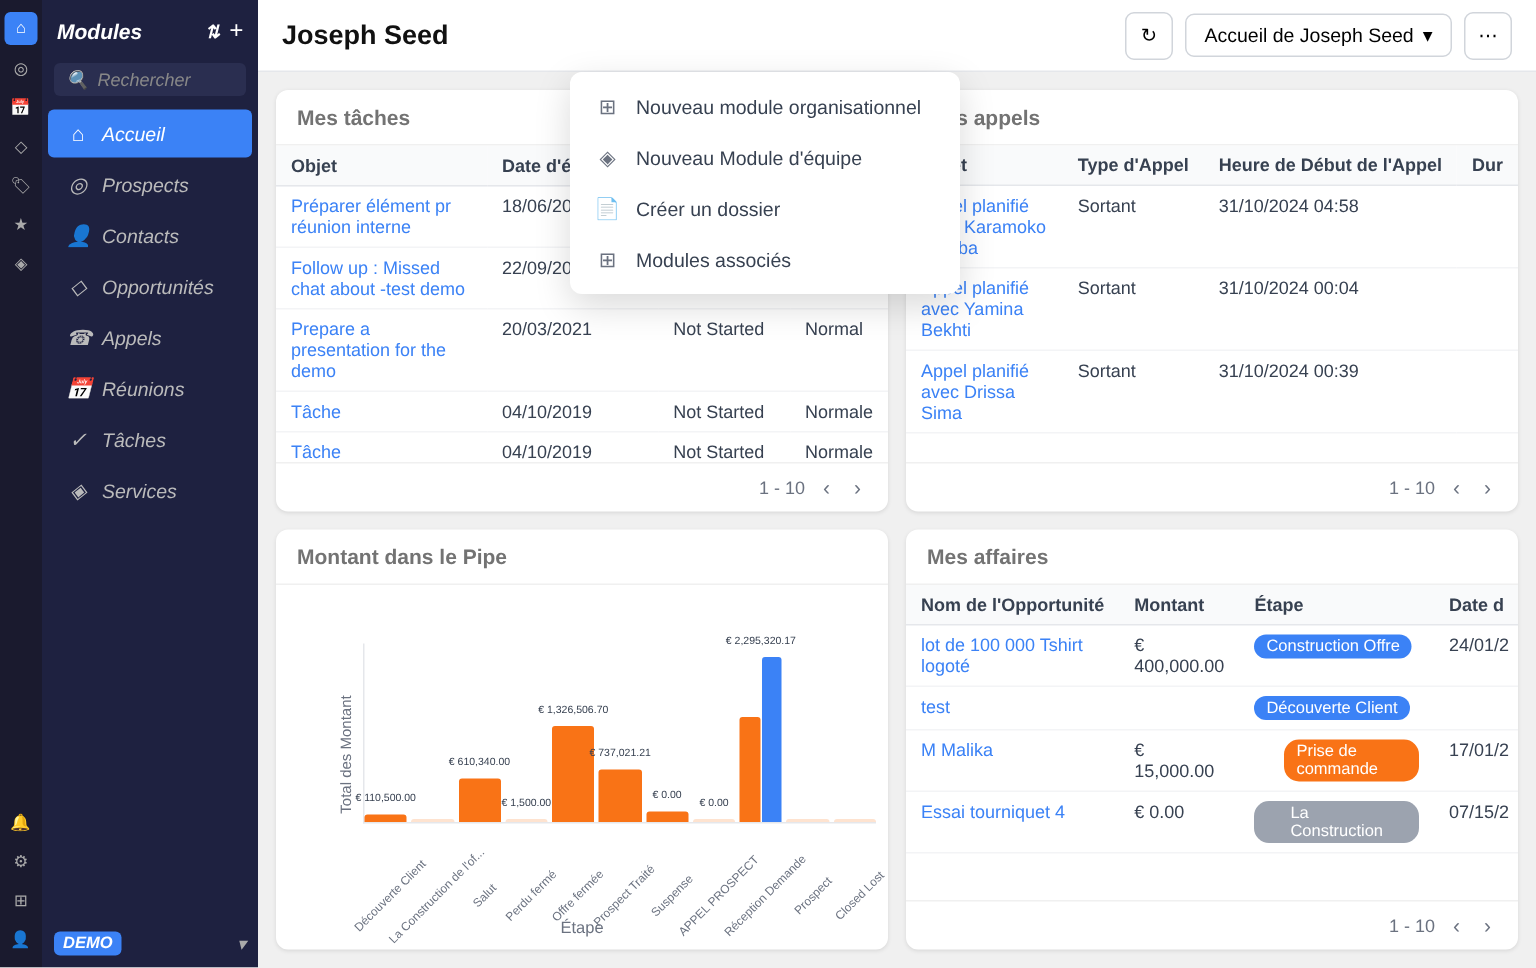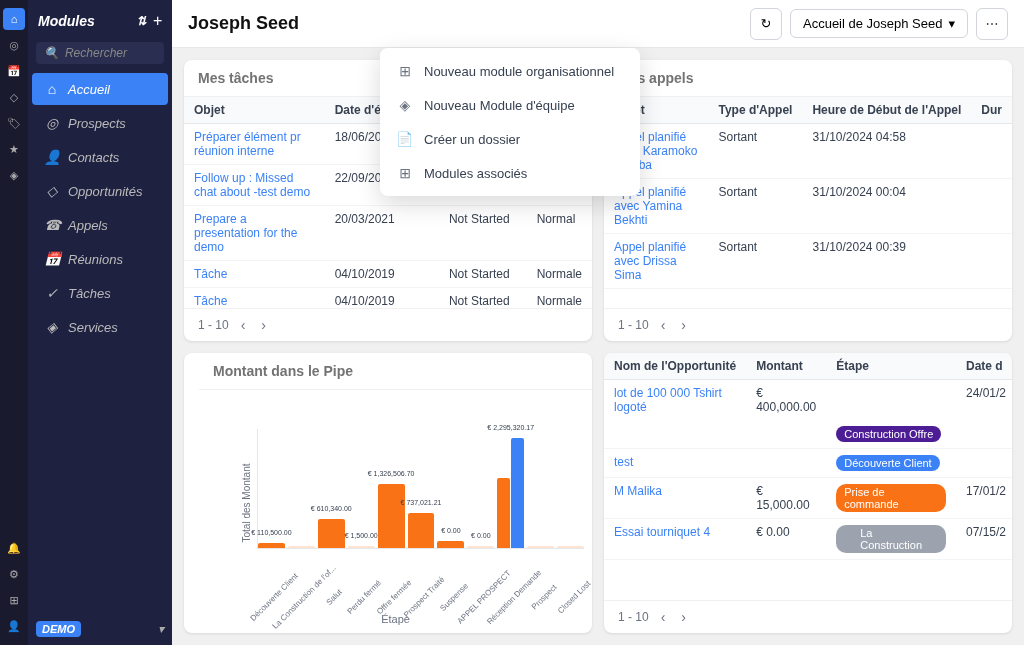"1 - 10" .card-footer { justify-content: none -> flex-end }
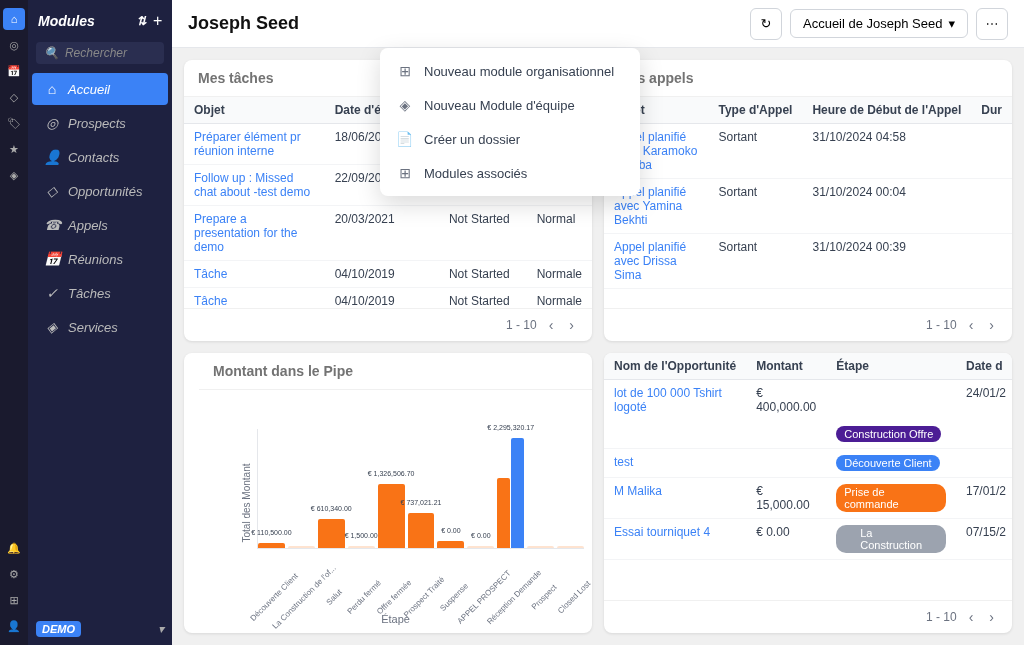"Montant dans le Pipe" .chart-card { padding-left: 15px -> none }
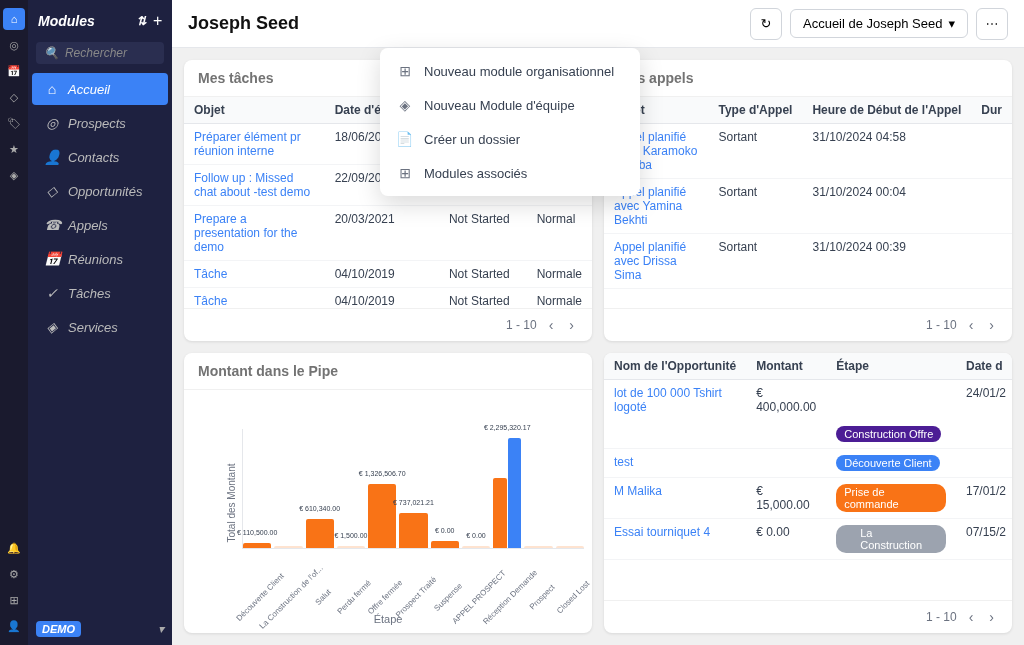"Mes affaires" div.card-header { html: none -> <div>Mes affaires</div> }
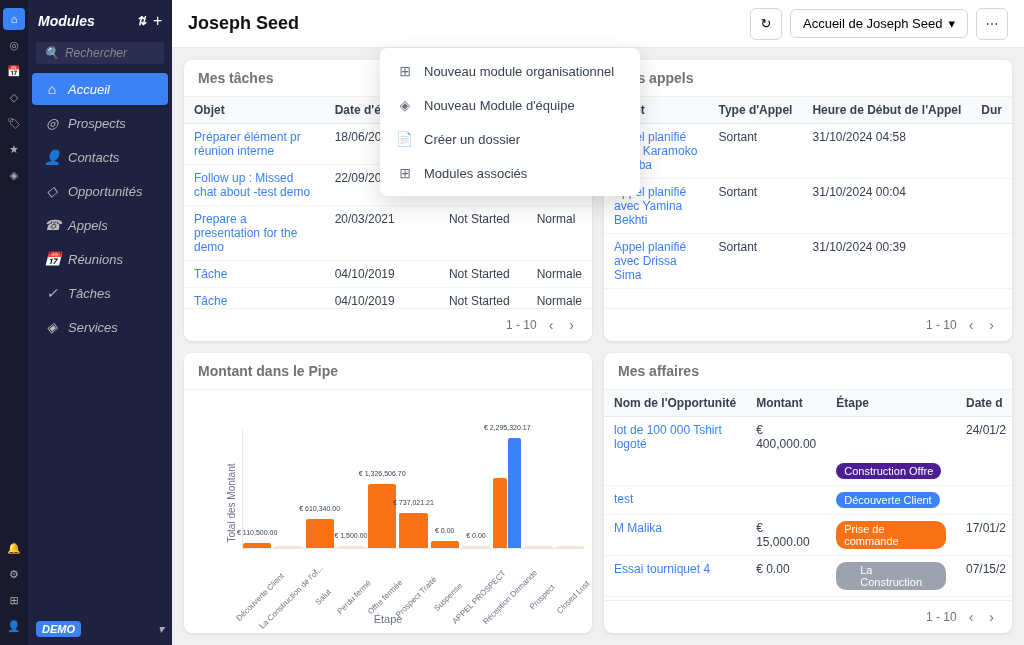"Construction Offre" span { background: #4c1d95 -> #3b82f6; margin-top: 40px -> none }
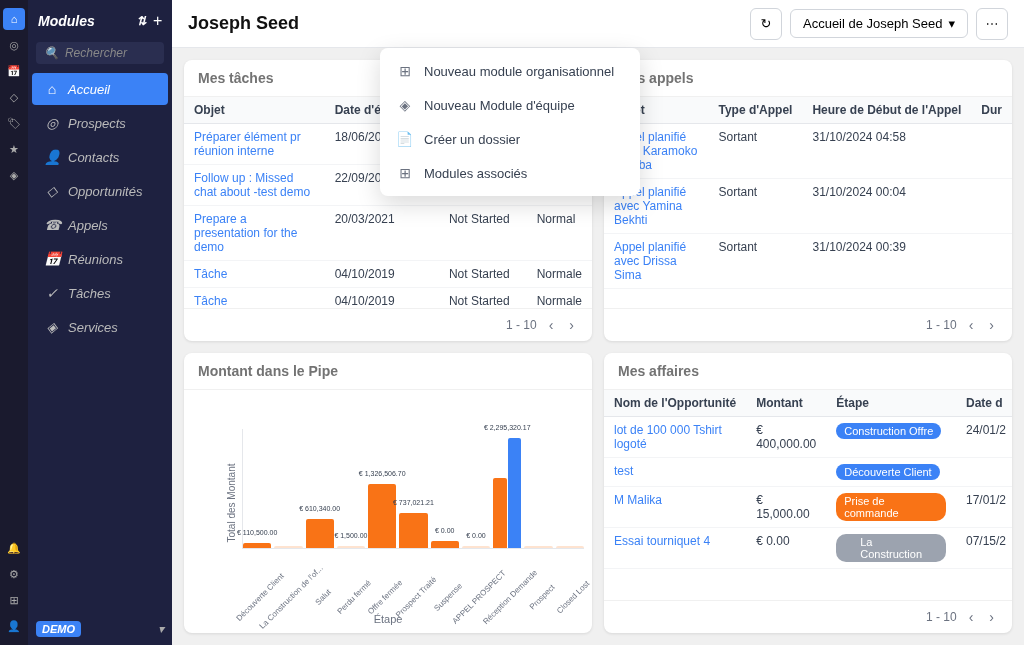"Prise de commande" span { margin-left: none -> 20px }
